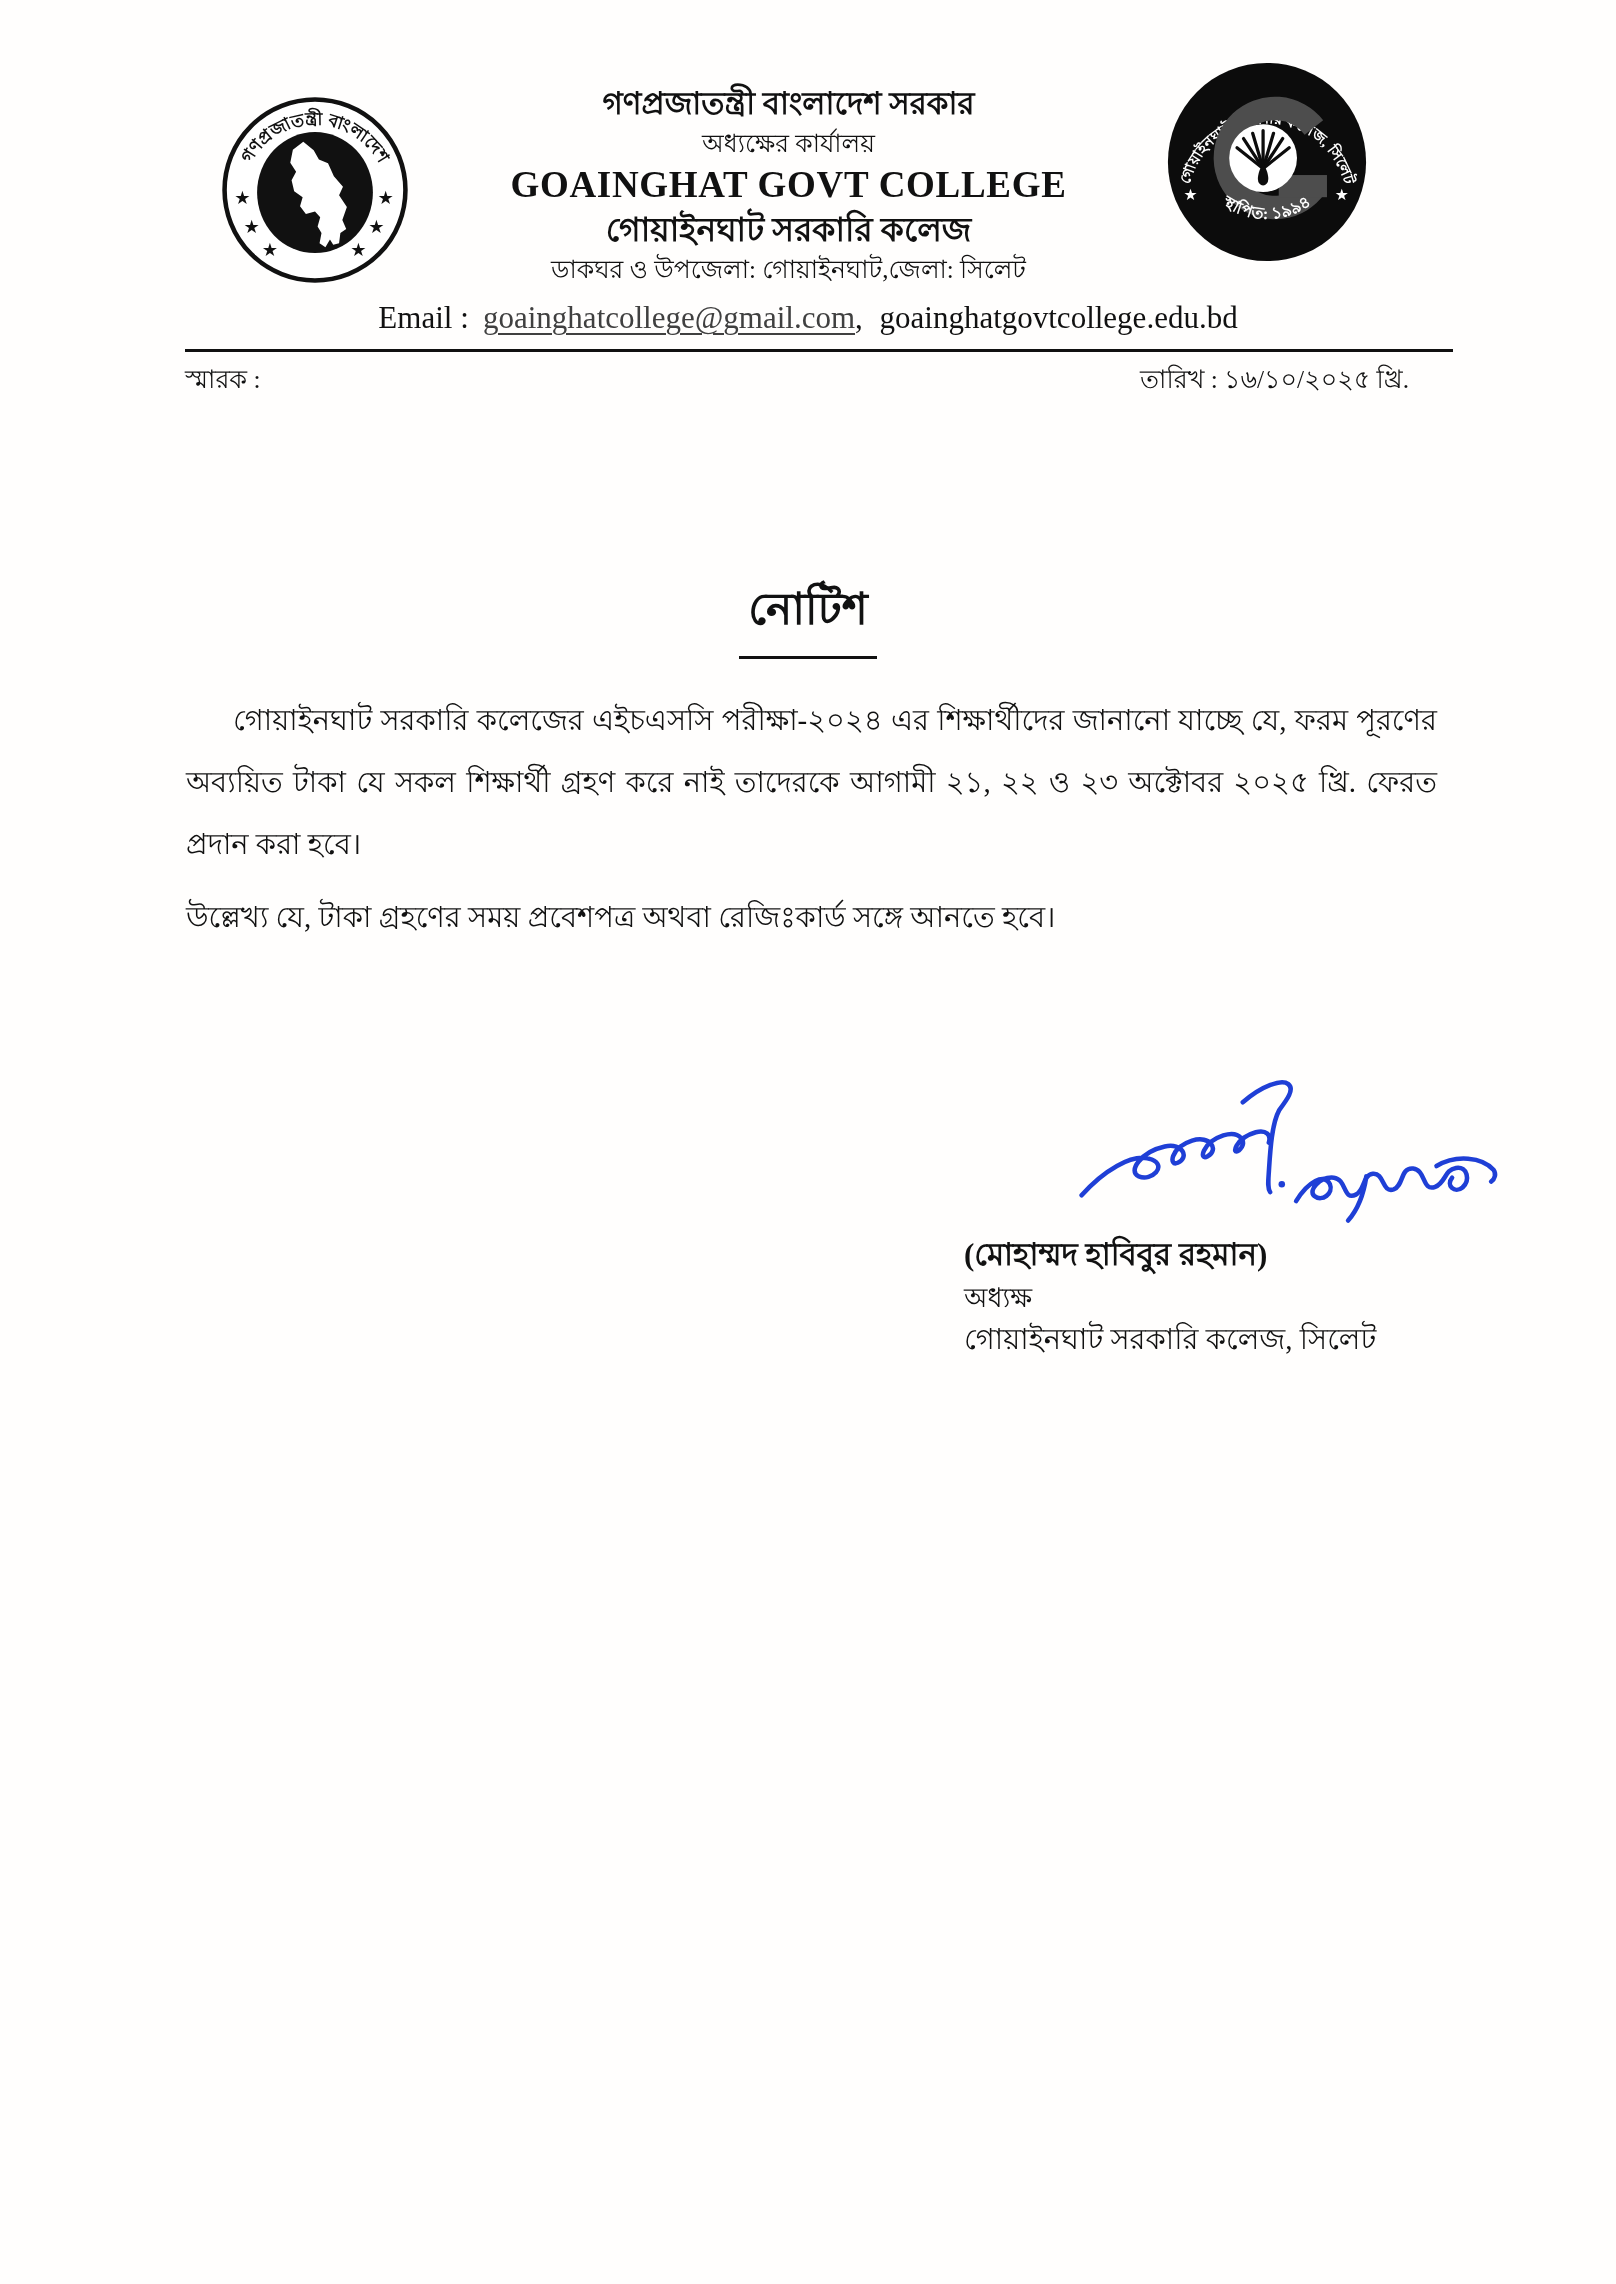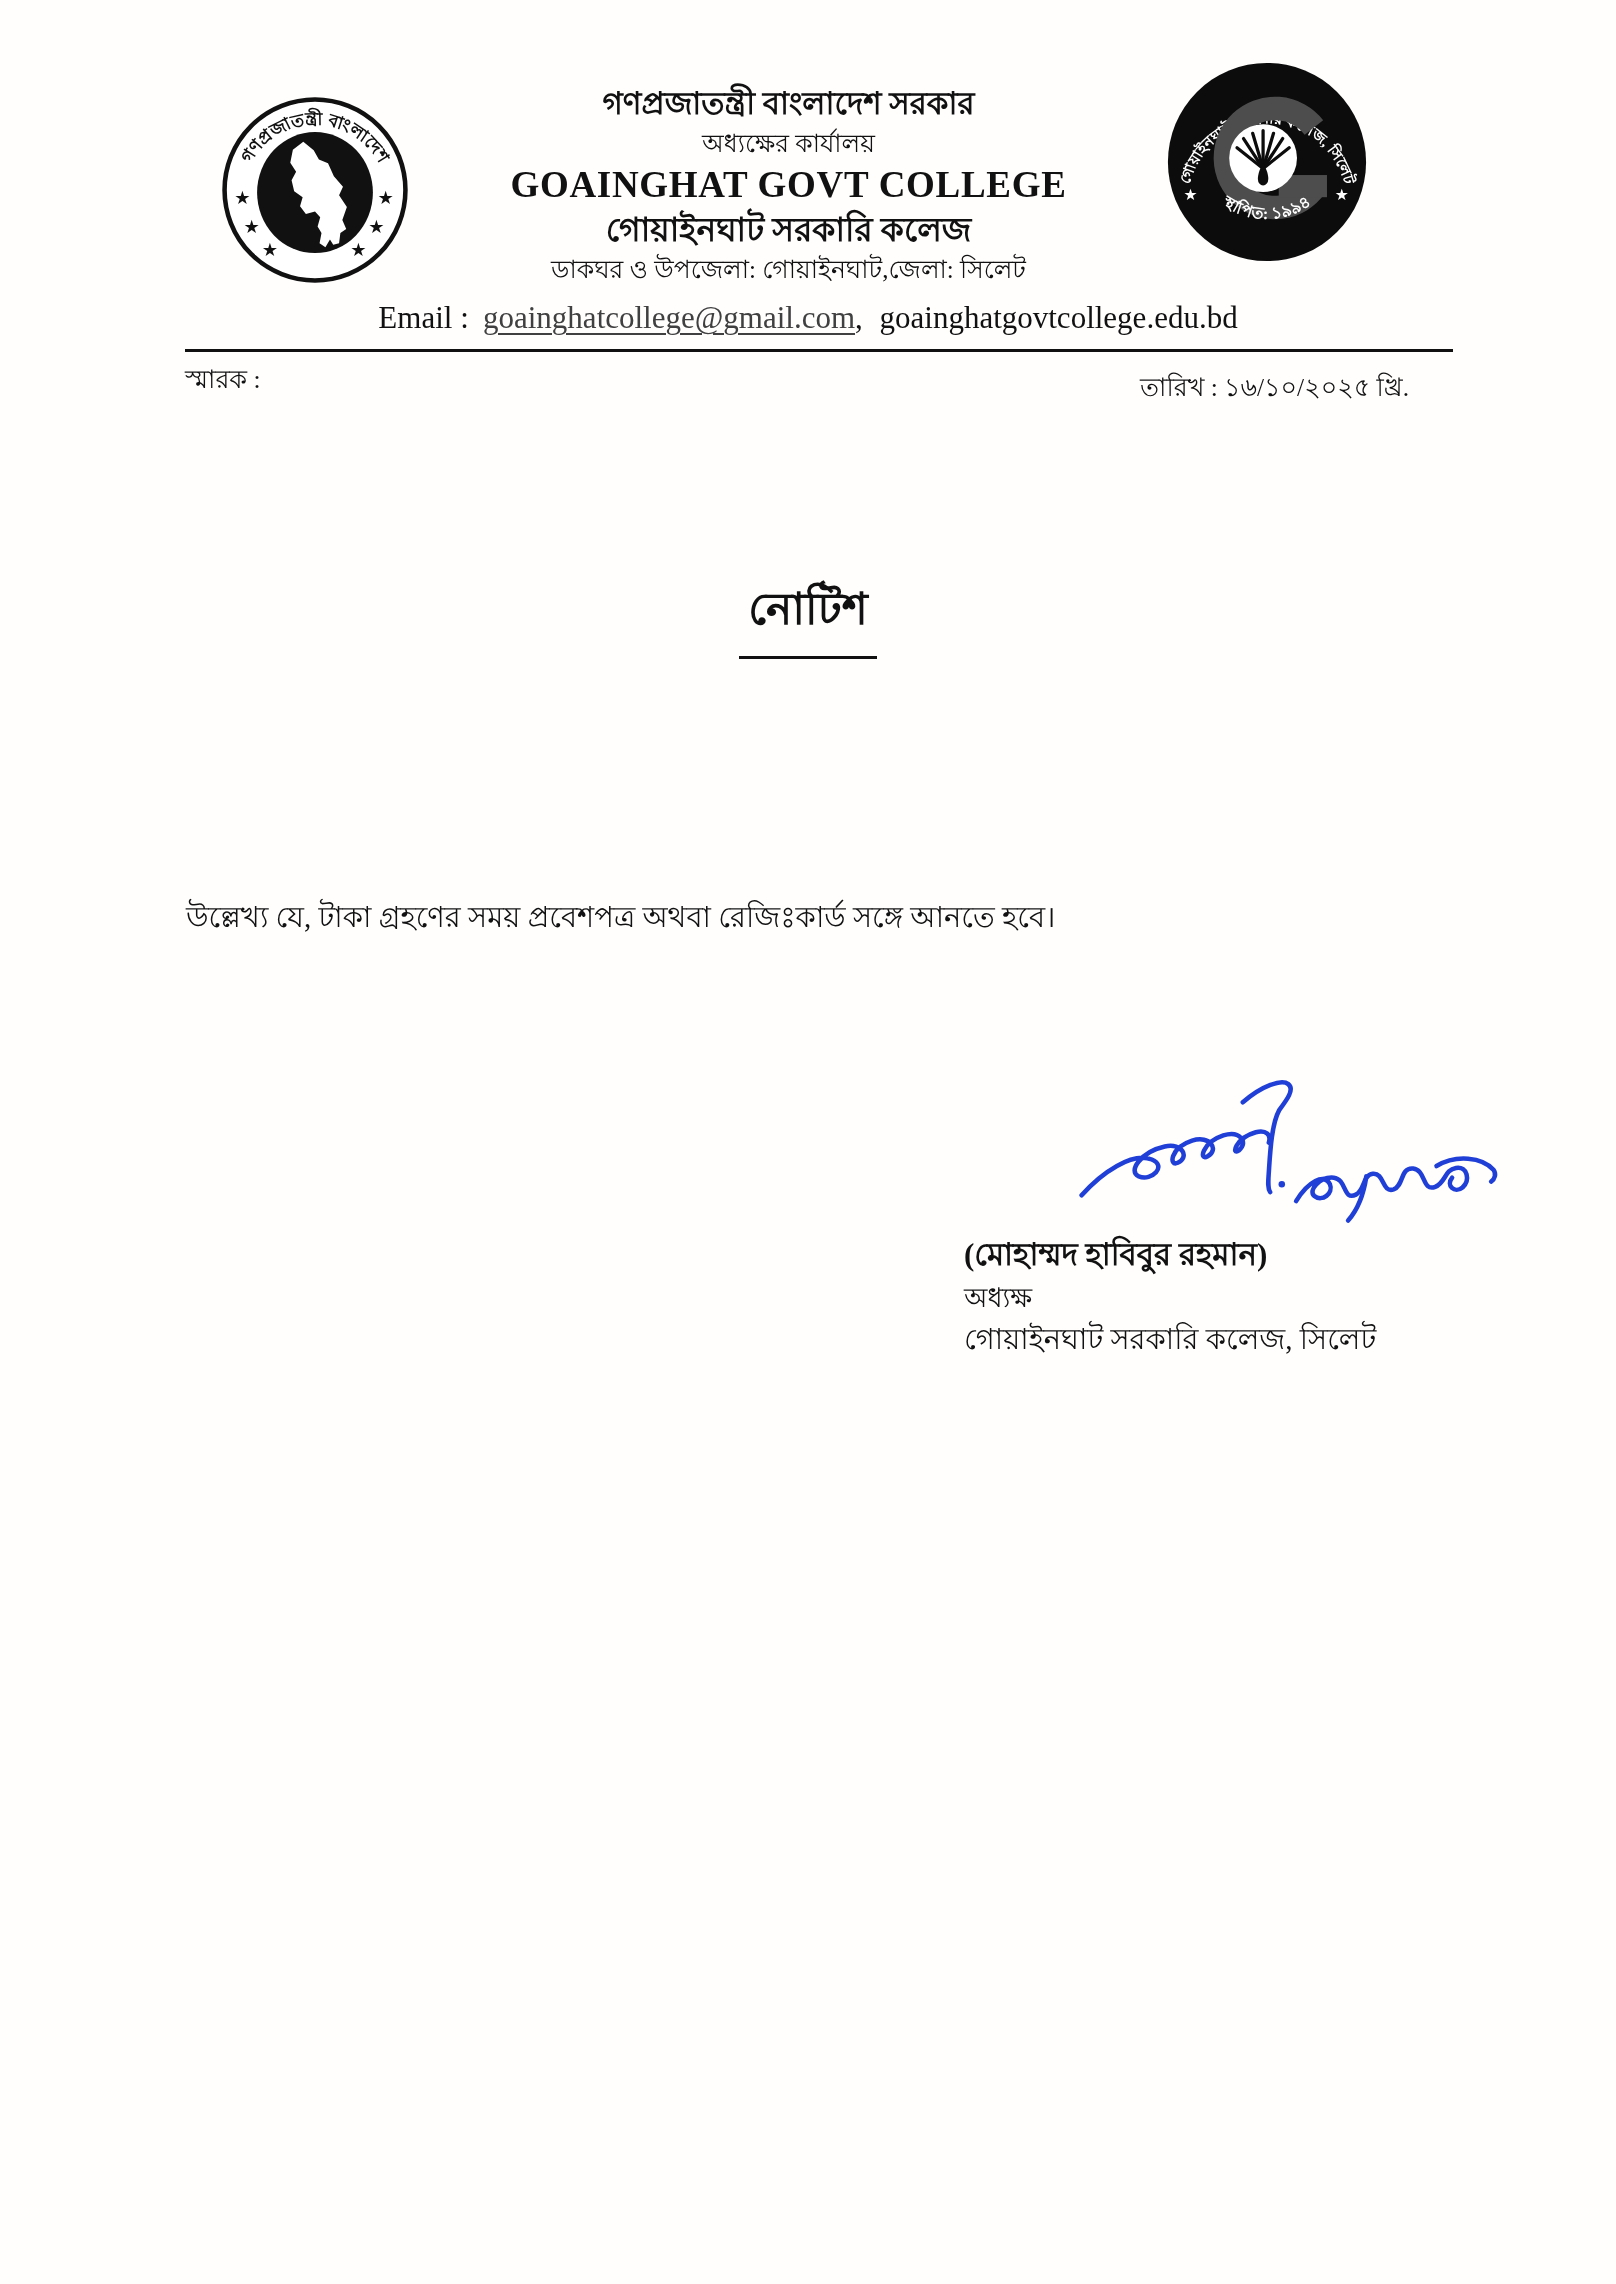"তারিখ : ১৬/১০/২০২৫ খ্রি." .dateline { top: 8px -> 0 }
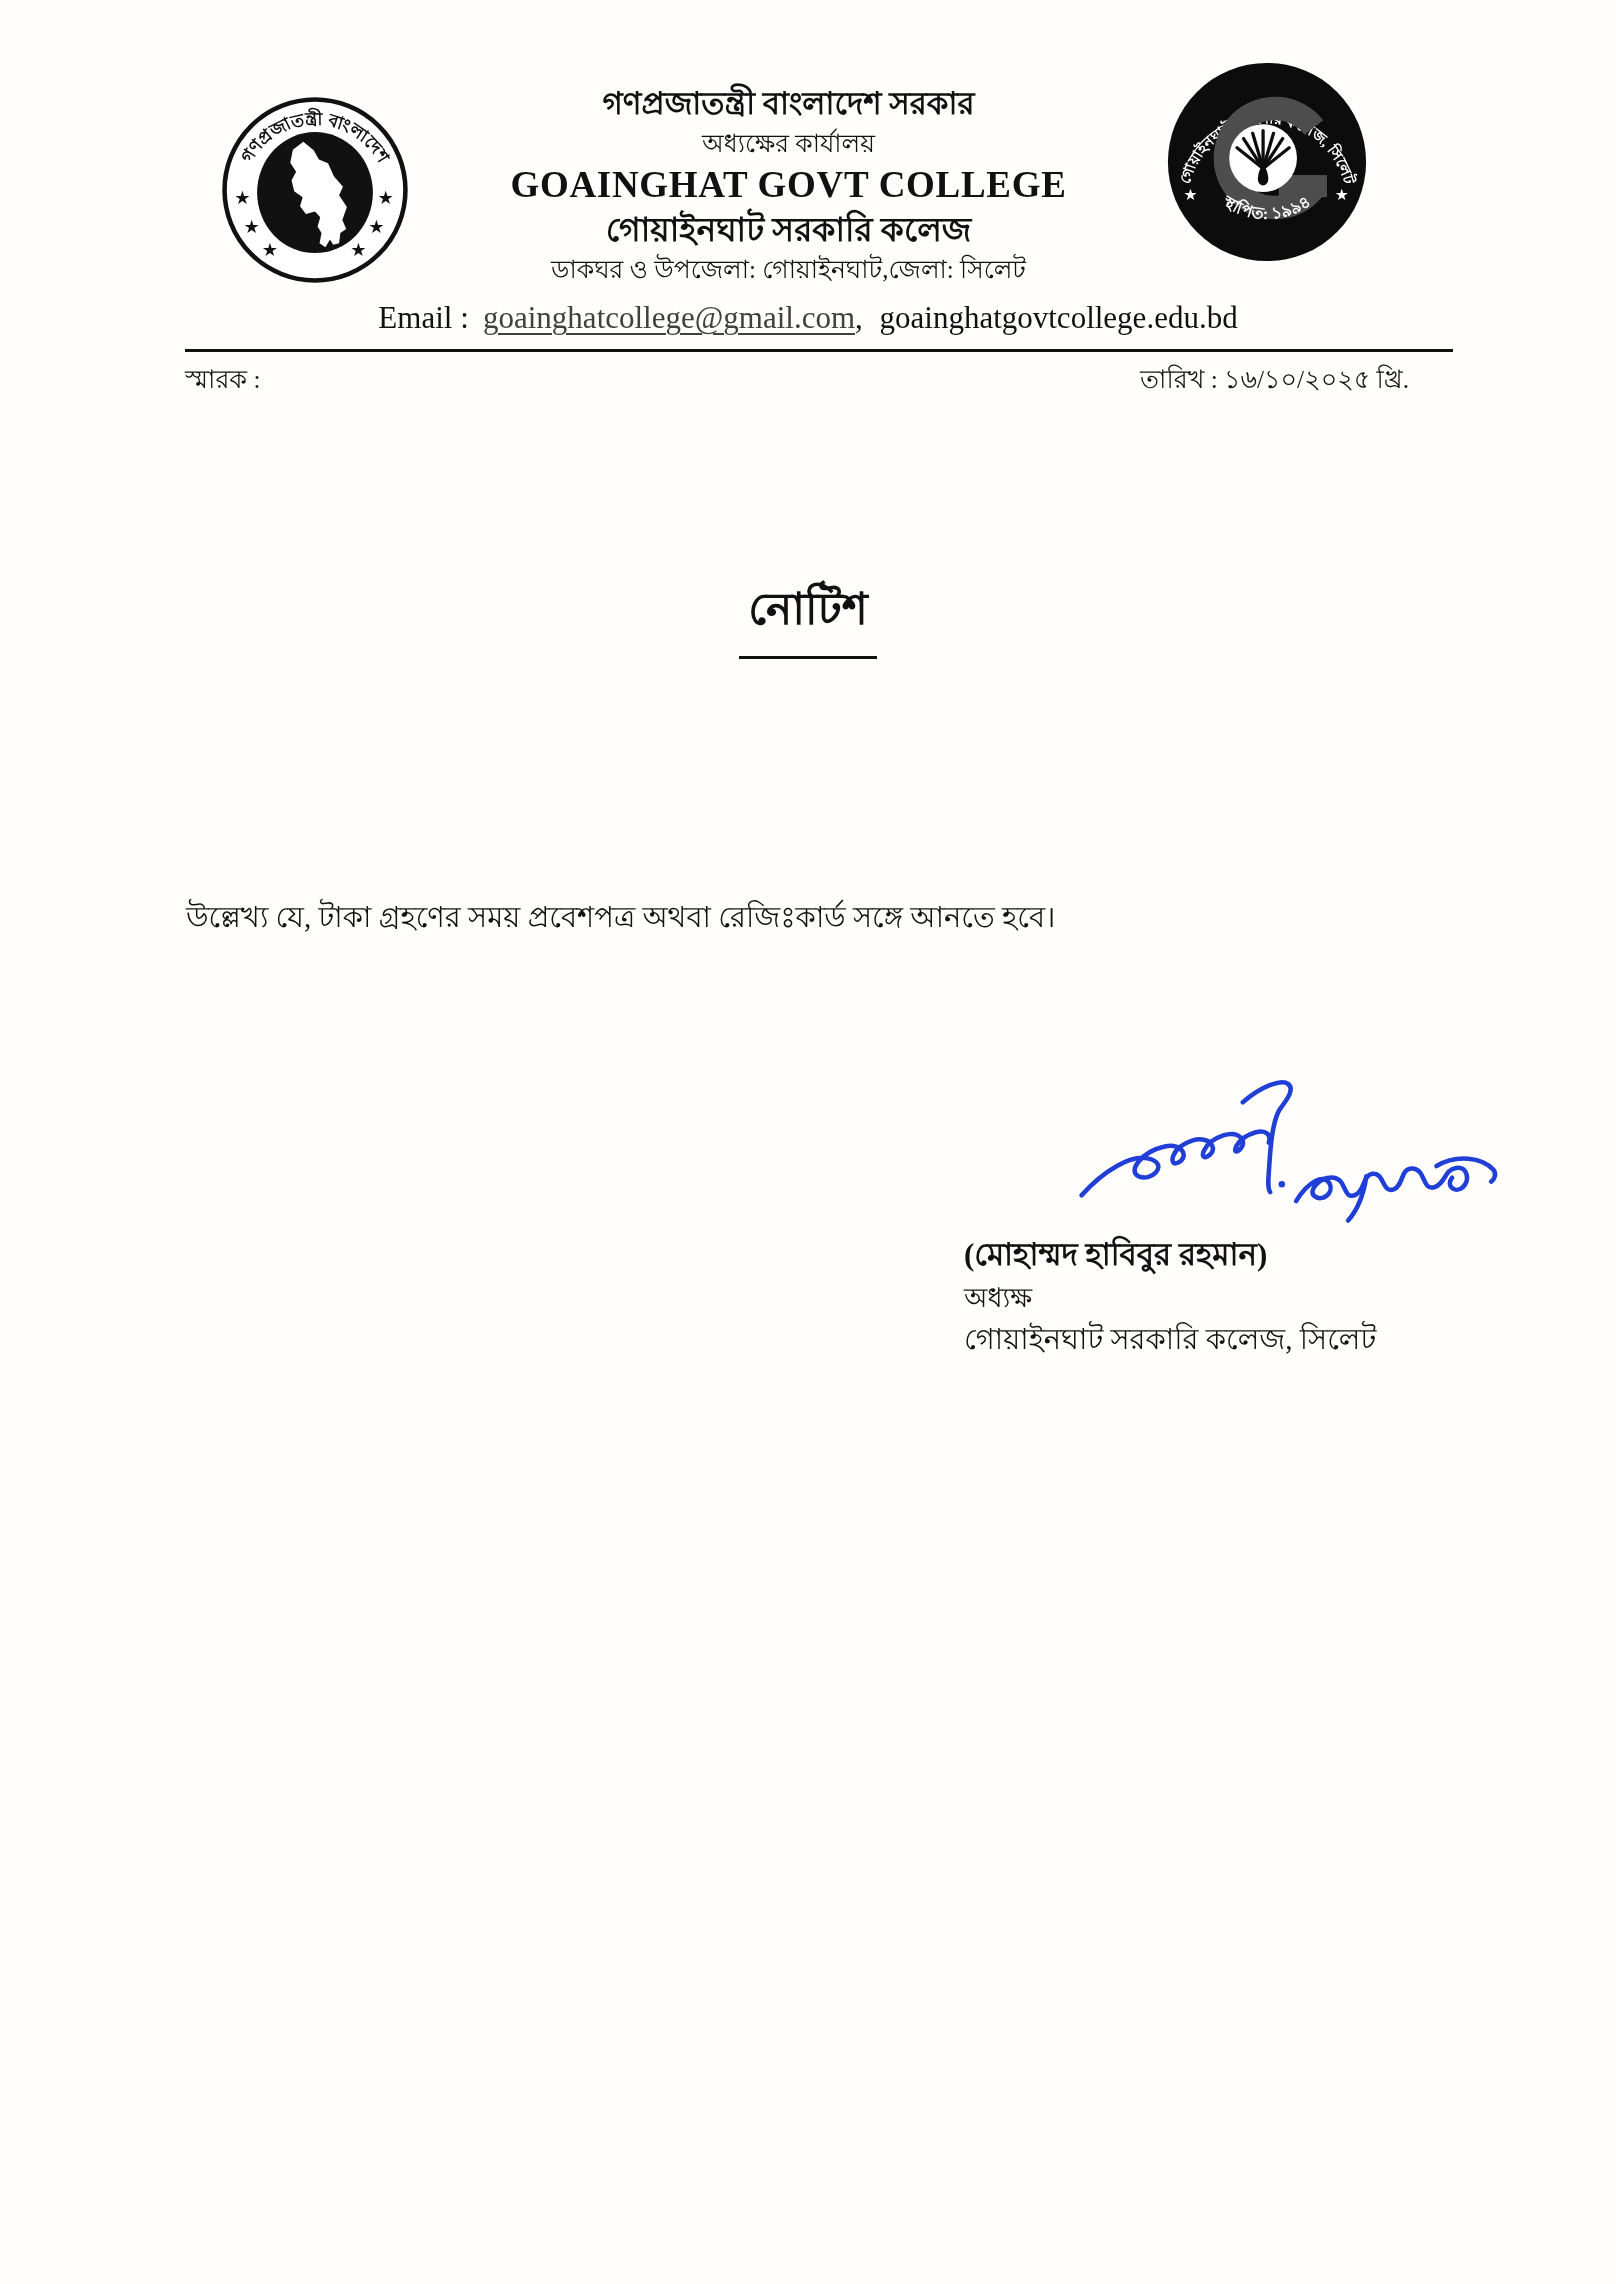"গোয়াইনঘাট সরকারি কলেজের এইচএসসি" p.para { html: none -> <p>গোয়াইনঘাট সরকারি কলেজের এইচএসসি পরীক্ষা-২০২৪ এর শিক্ষার্থীদের জানানো যাচ্ছে যে, ফরম পূরণের অব্যয়িত টাকা যে সকল শিক্ষার্থী গ্রহণ করে নাই তাদেরকে আগামী ২১, ২২ ও ২৩ অক্টোবর ২০২৫ খ্রি. ফেরত প্রদান করা হবে।</p> }
